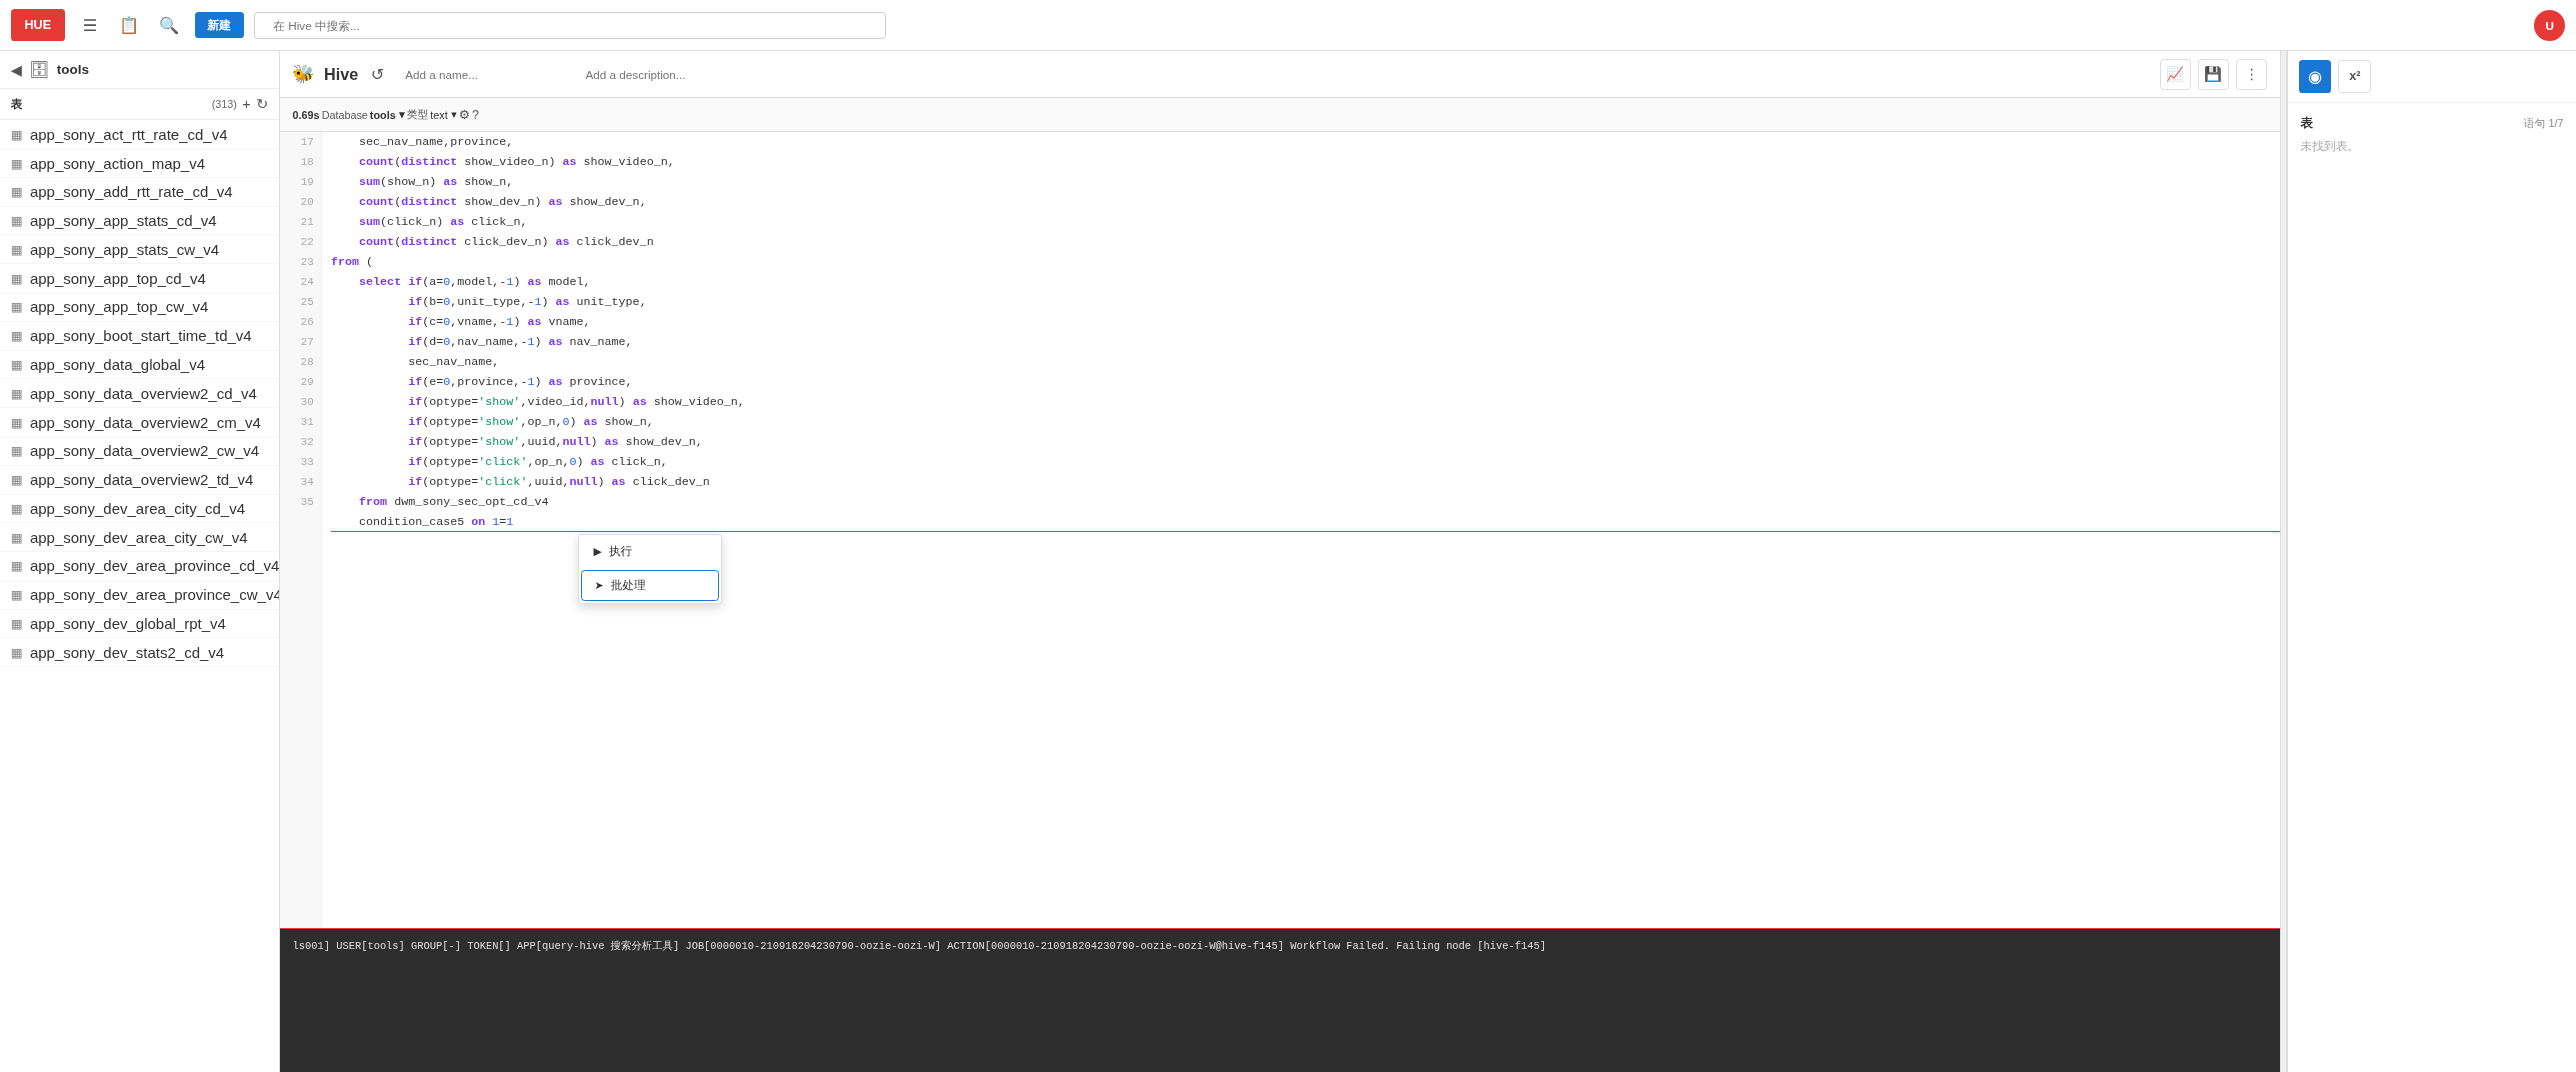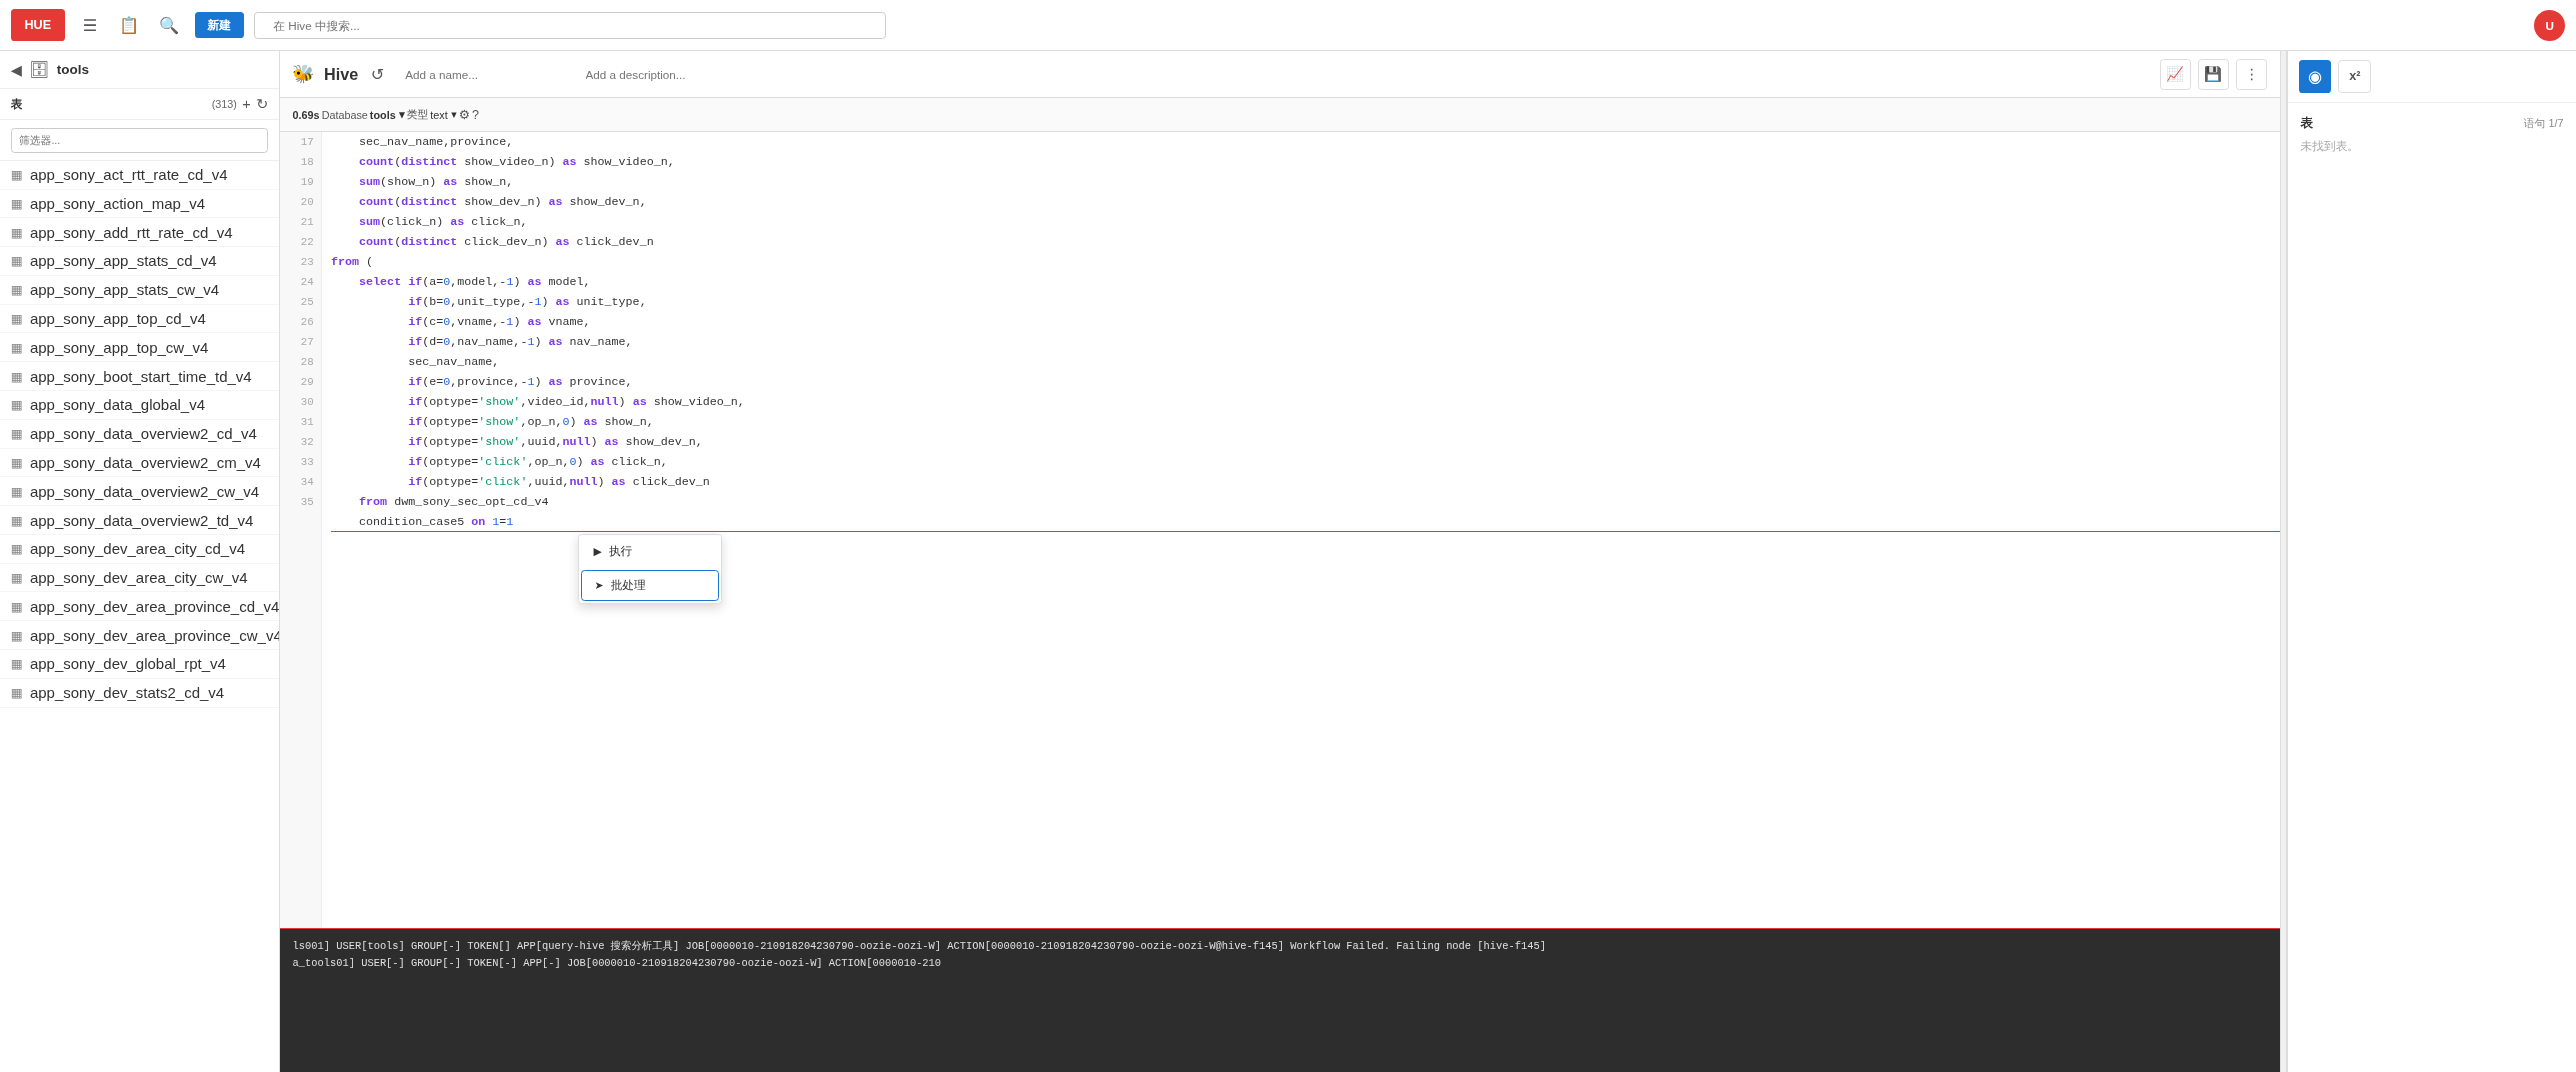"筛选器..." div.sidebar-filter { html: <div> <input> </div> -> none }
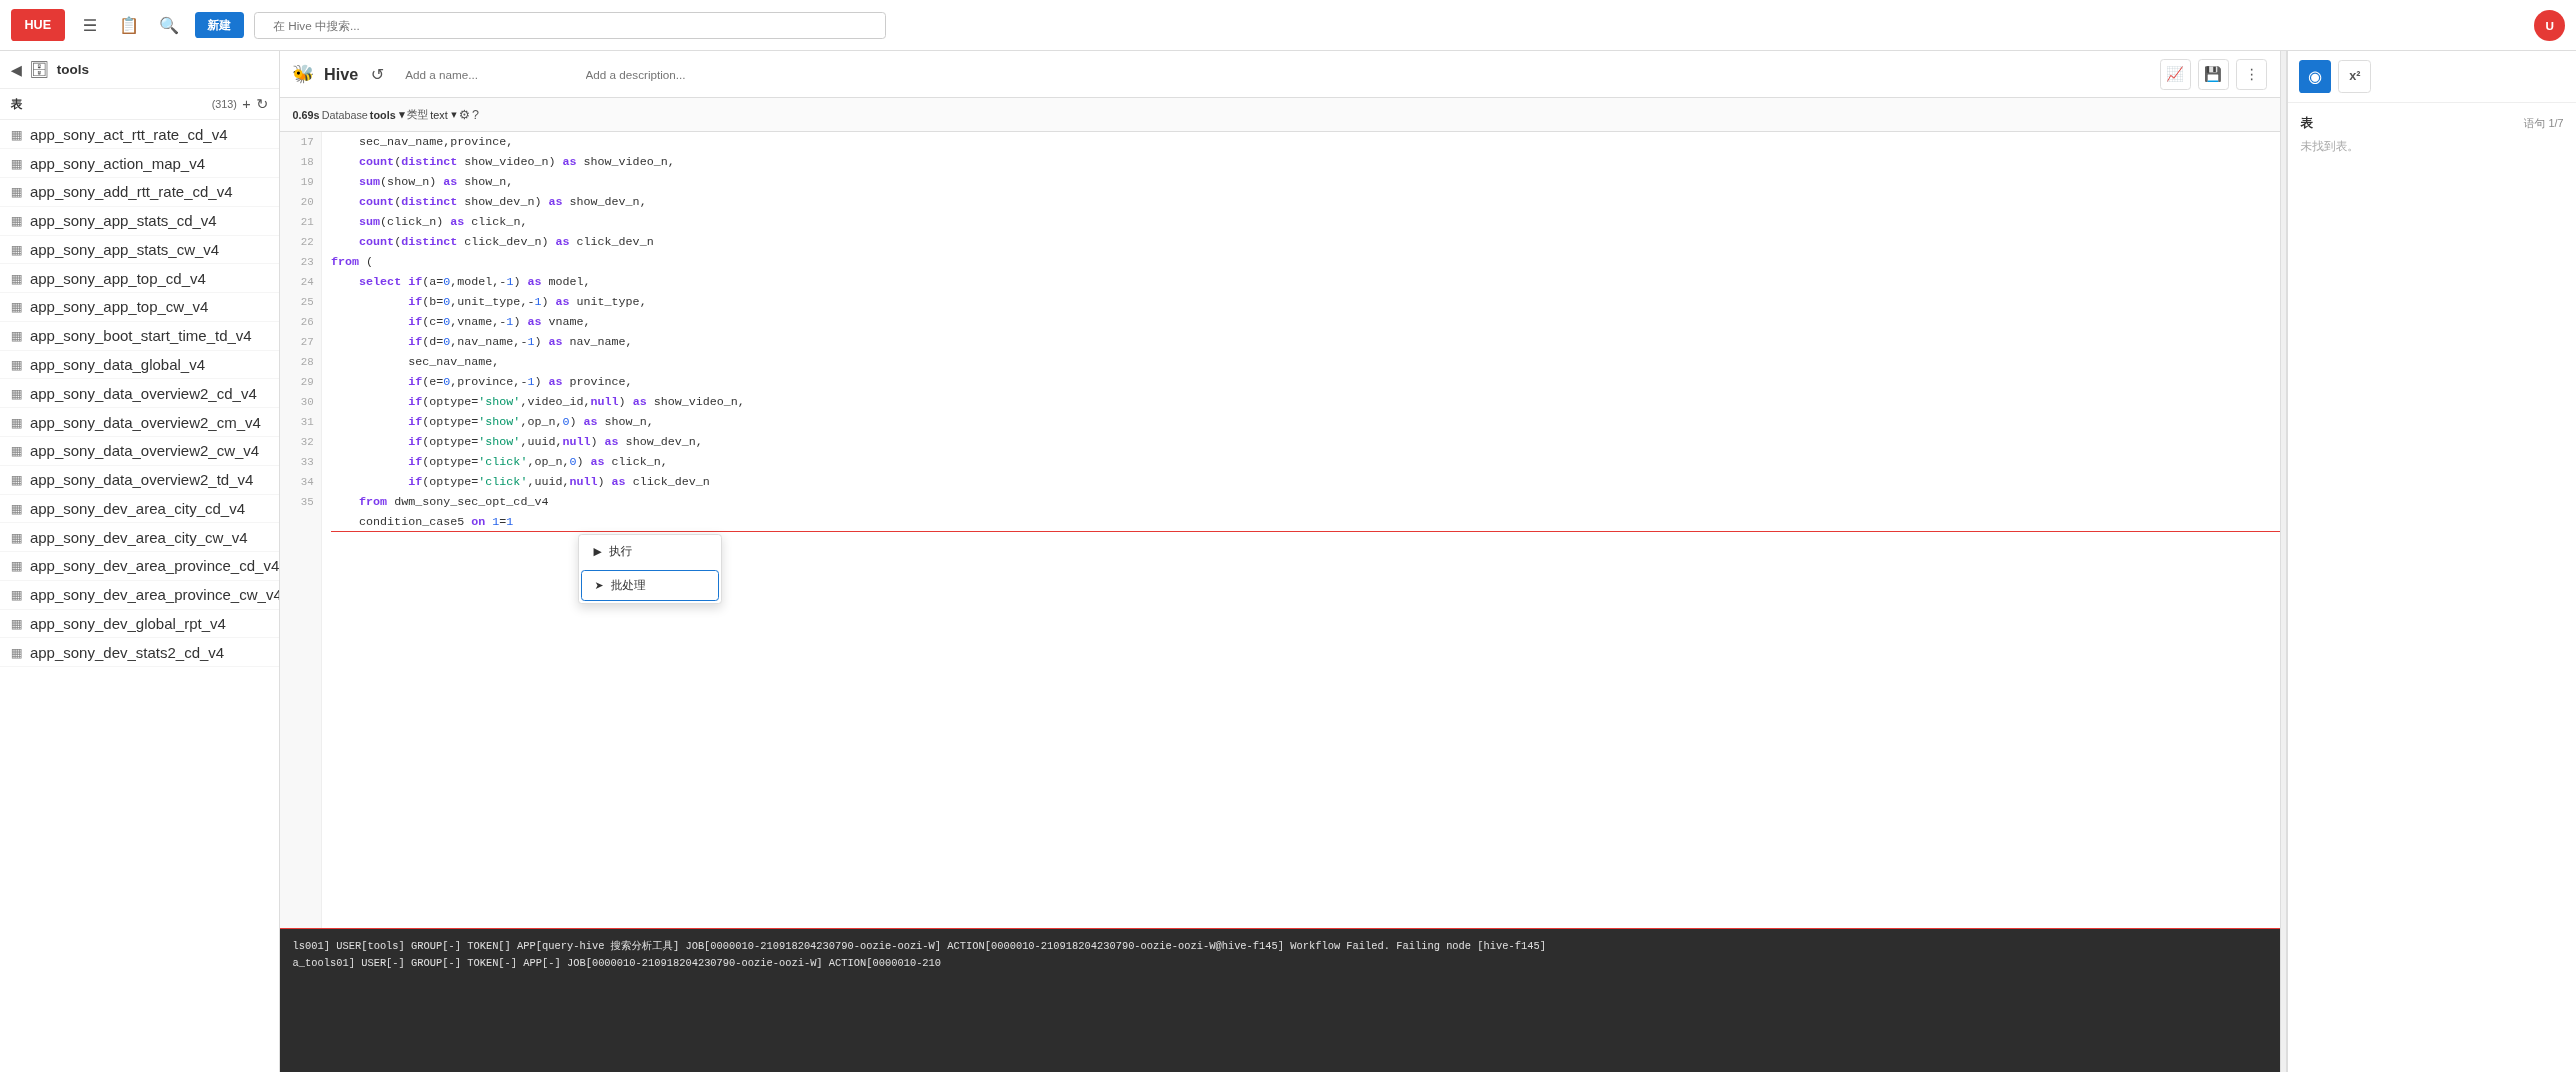"a_tools01] USER[-] GROUP[-] TOKEN[-]" div { html: <div>a_tools01] USER[-] GROUP[-] TOKEN[-] APP[-] JOB[0000010-210918204230790-oozie-oozi-W] ACTION[0000010-210</div> -> none }
